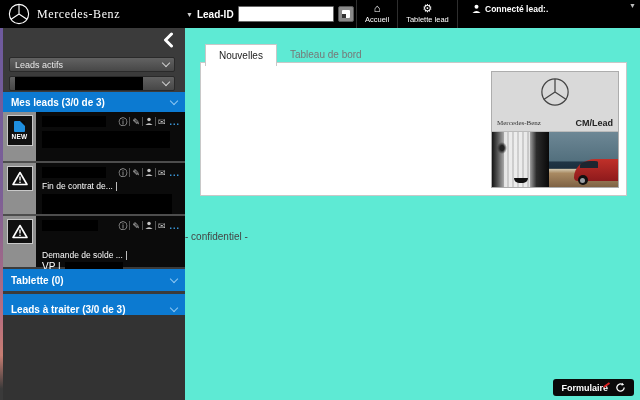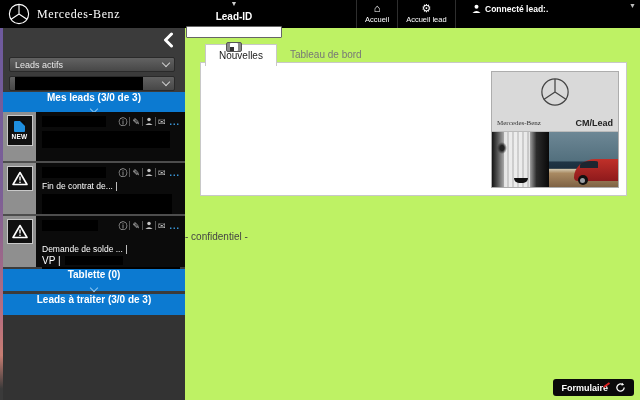"Lead-ID" .leadid-group { flex-direction: column -> none }
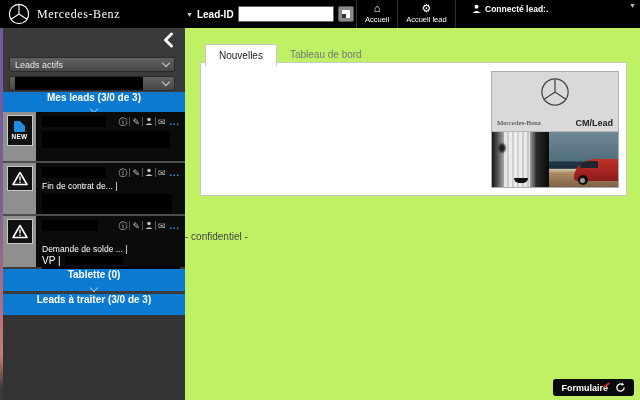"Accueil lead" span.nav-lbl { text: Accueil -> Tablette }
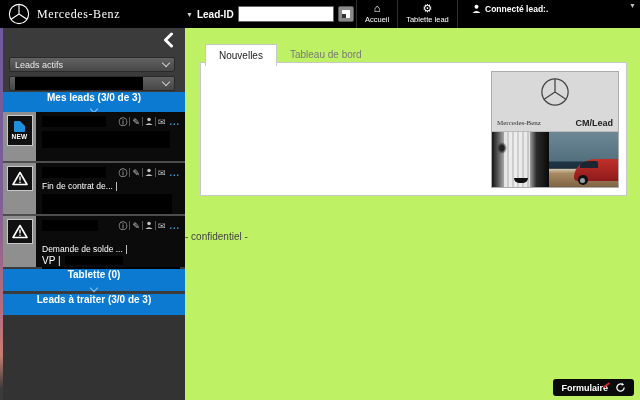"Nouvelles" .main { background: #bef264 -> #5eead4 }
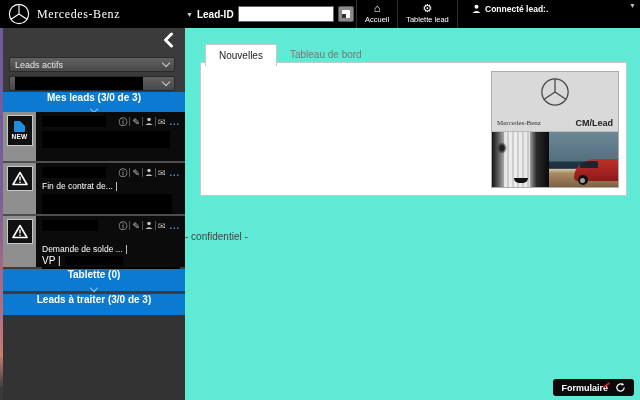"Mes leads (3/0 de 3)" .section-hdr { flex-direction: column -> none }
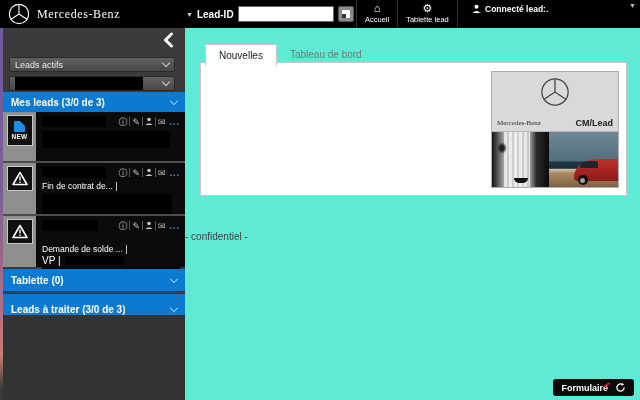"Demande de solde ... |" div.lead-src { margin-top: 12px -> 18px }
